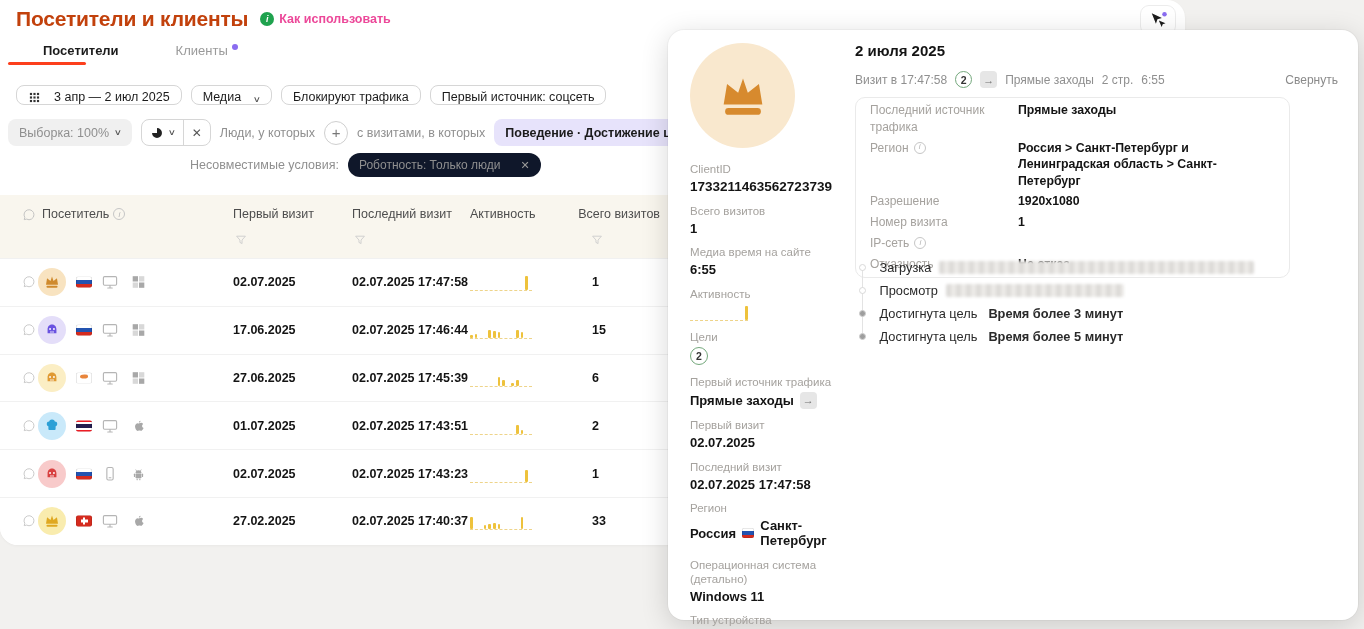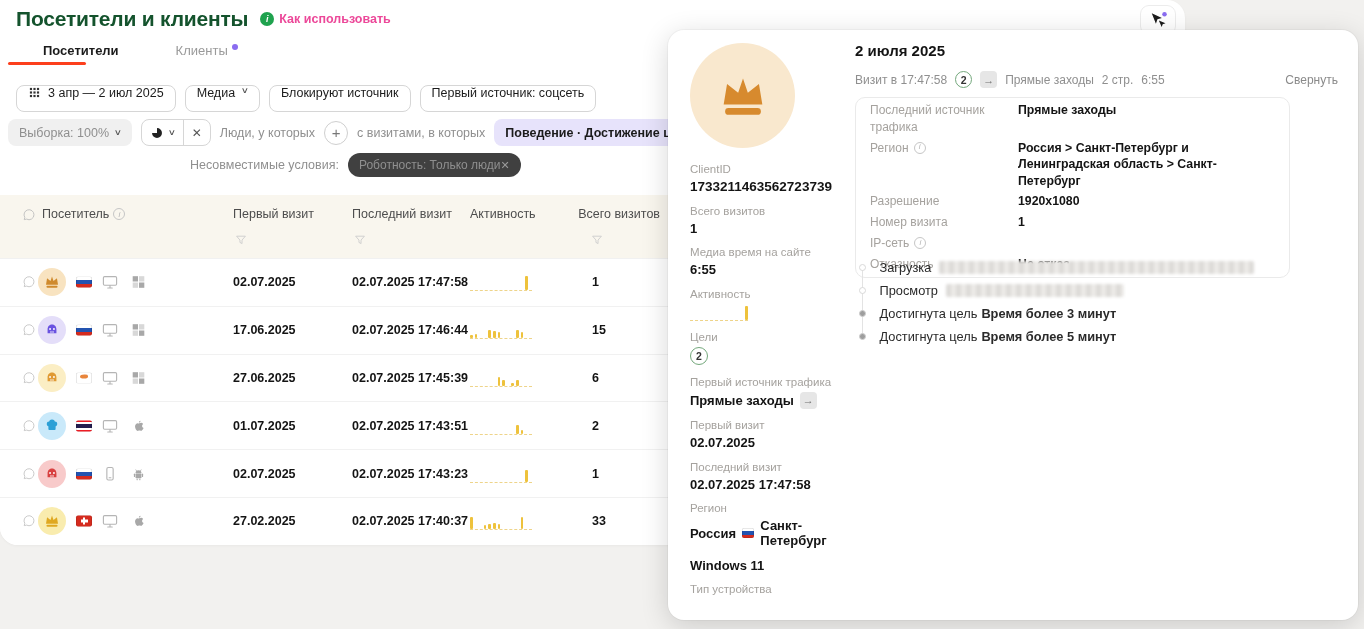"Посетители и клиенты" .page-title { color: #14532d -> #c2410c }
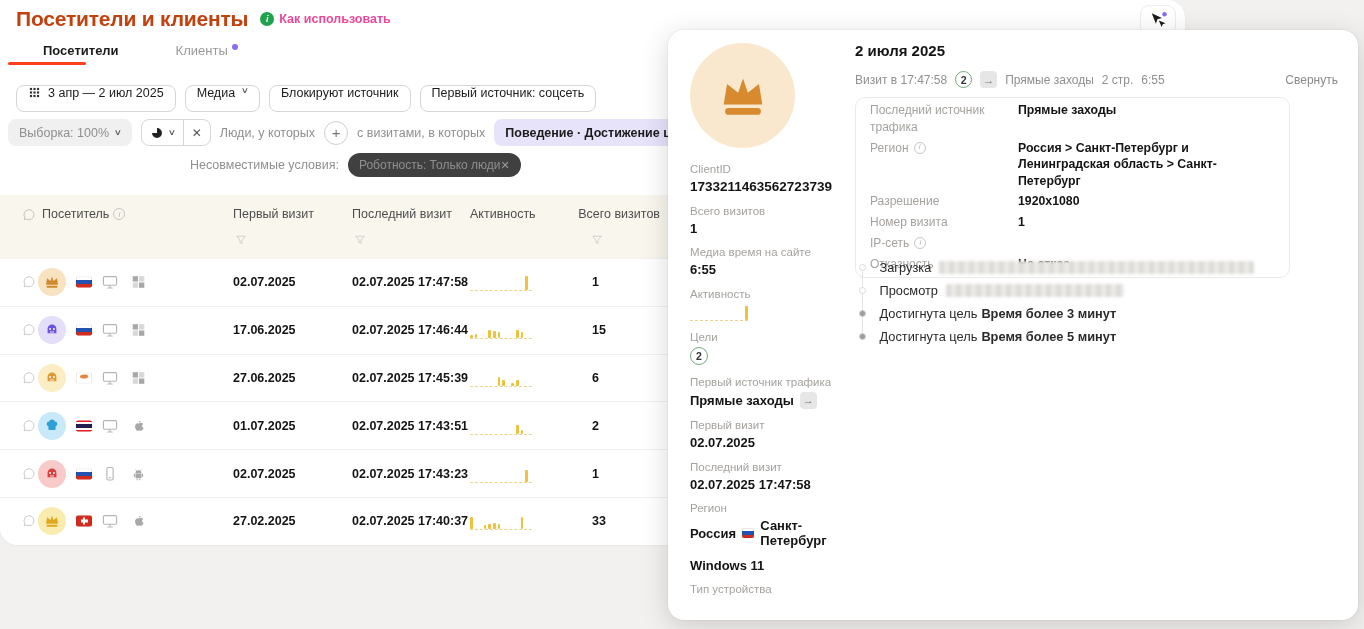"3 апр — 2 июл" .fbtn { align-items: flex-start -> flex-end; gap: 7px -> 13px; height: 27px -> 20px }
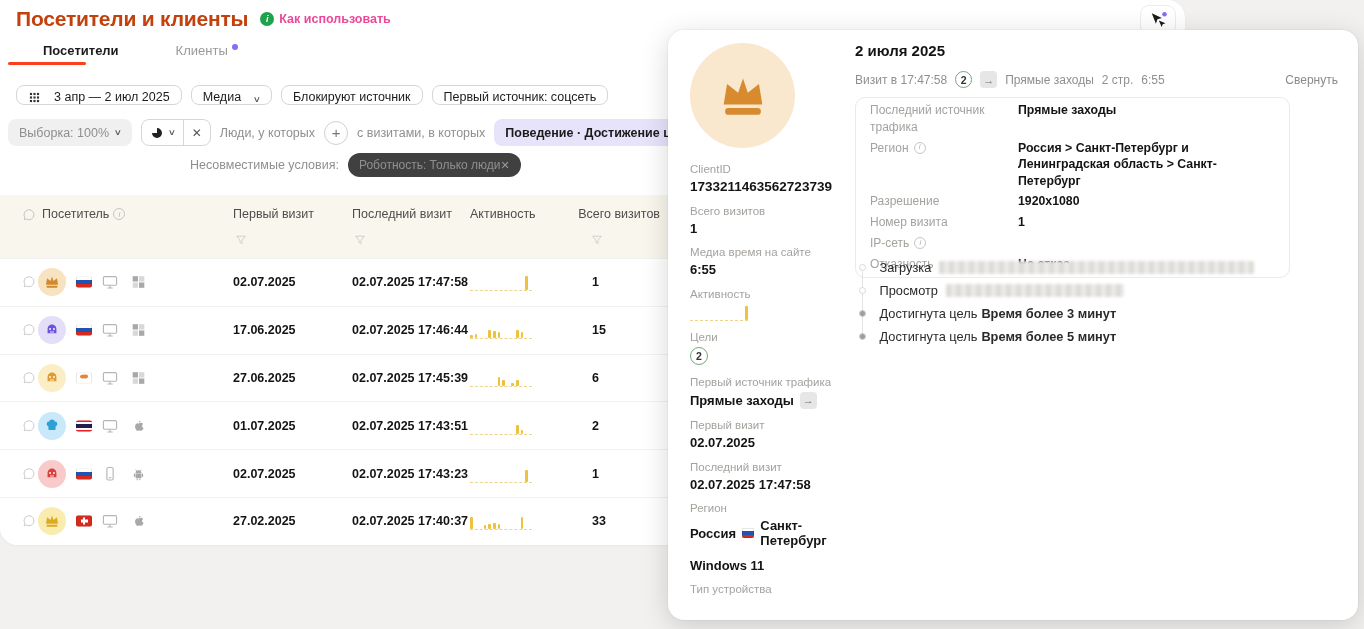"Блокируют источник" span { text: источник -> трафика }
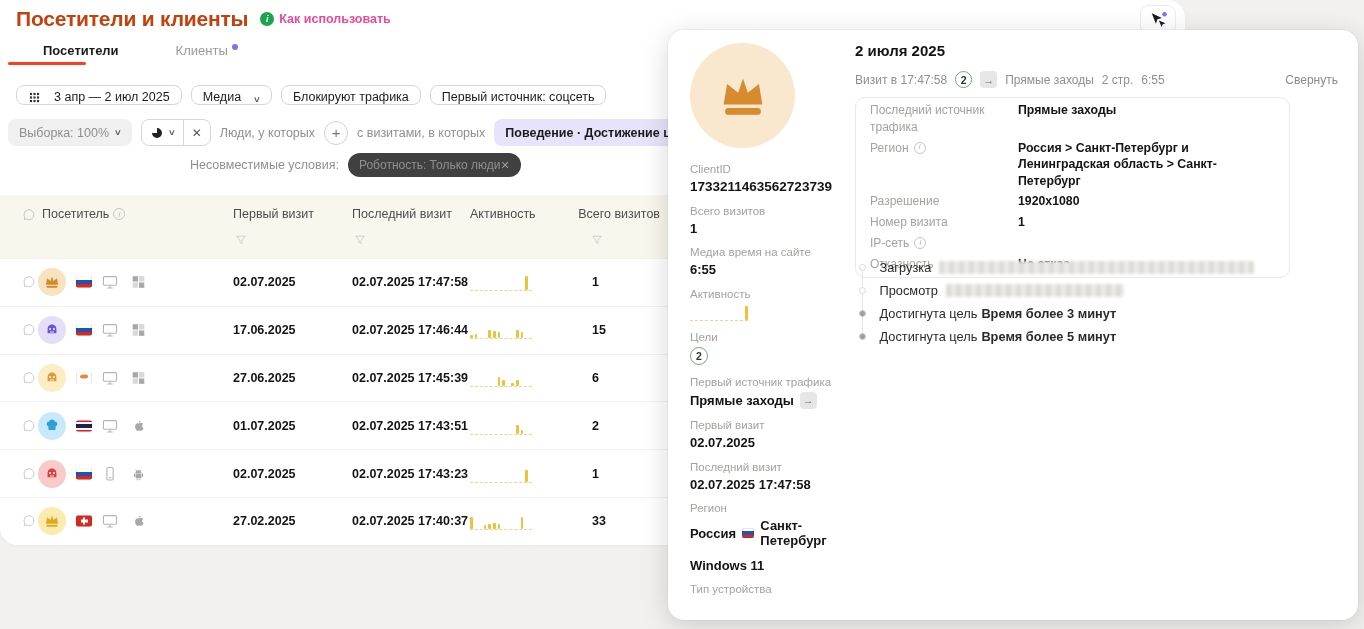"Роботность: Только люди" .chip-grey { background: #404040 -> #0f172a; gap: 0 -> 20px }
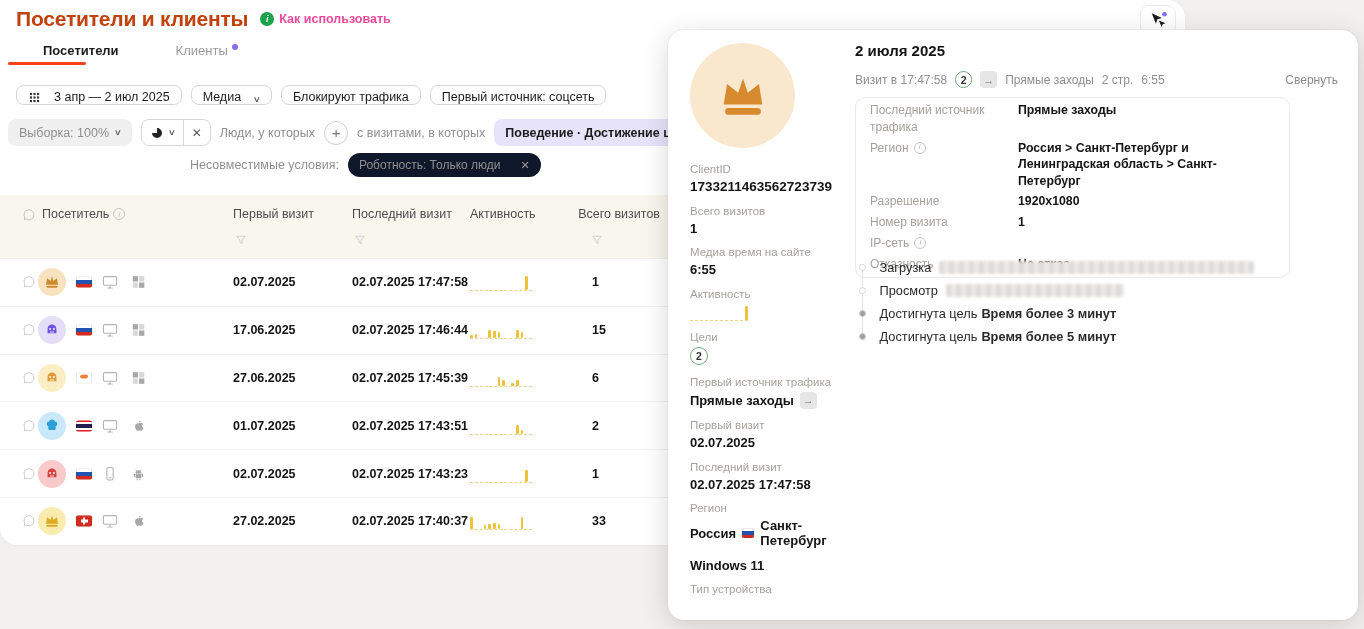"Время более 3 минут" .tl-item b { margin-left: 4px -> 11px }
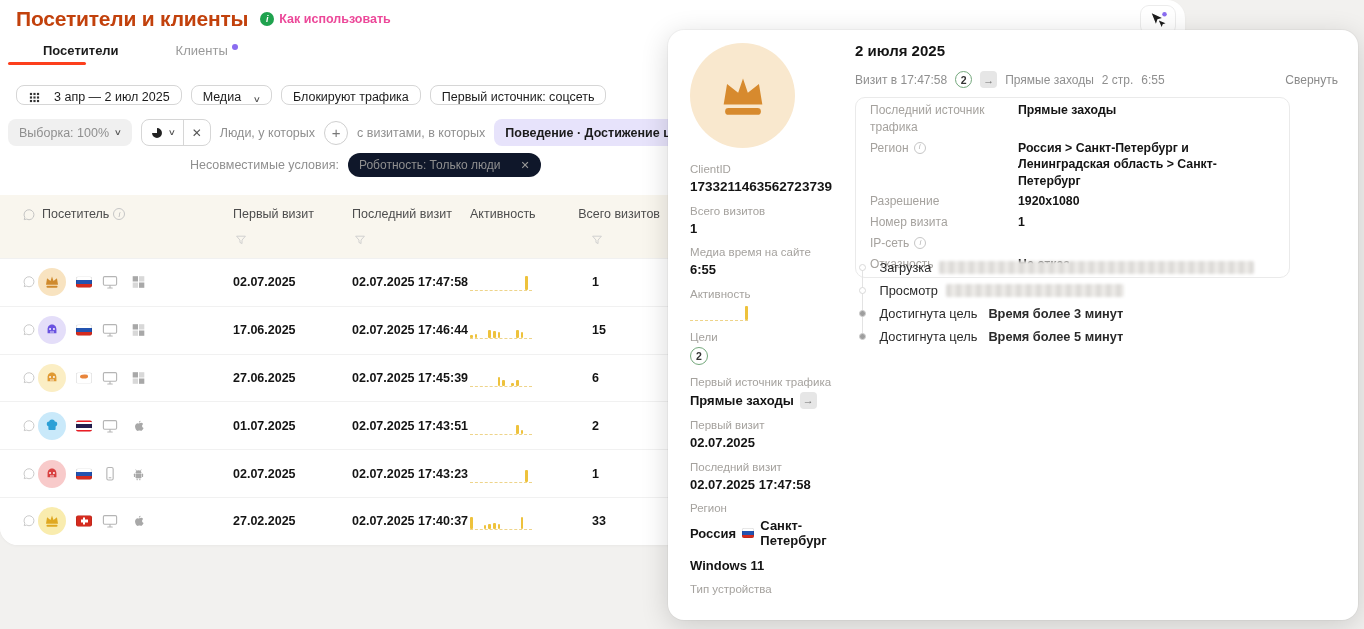"Операционная система (детально)" div.lbl { html: none -> <div>Операционная система (детально)</div> }
